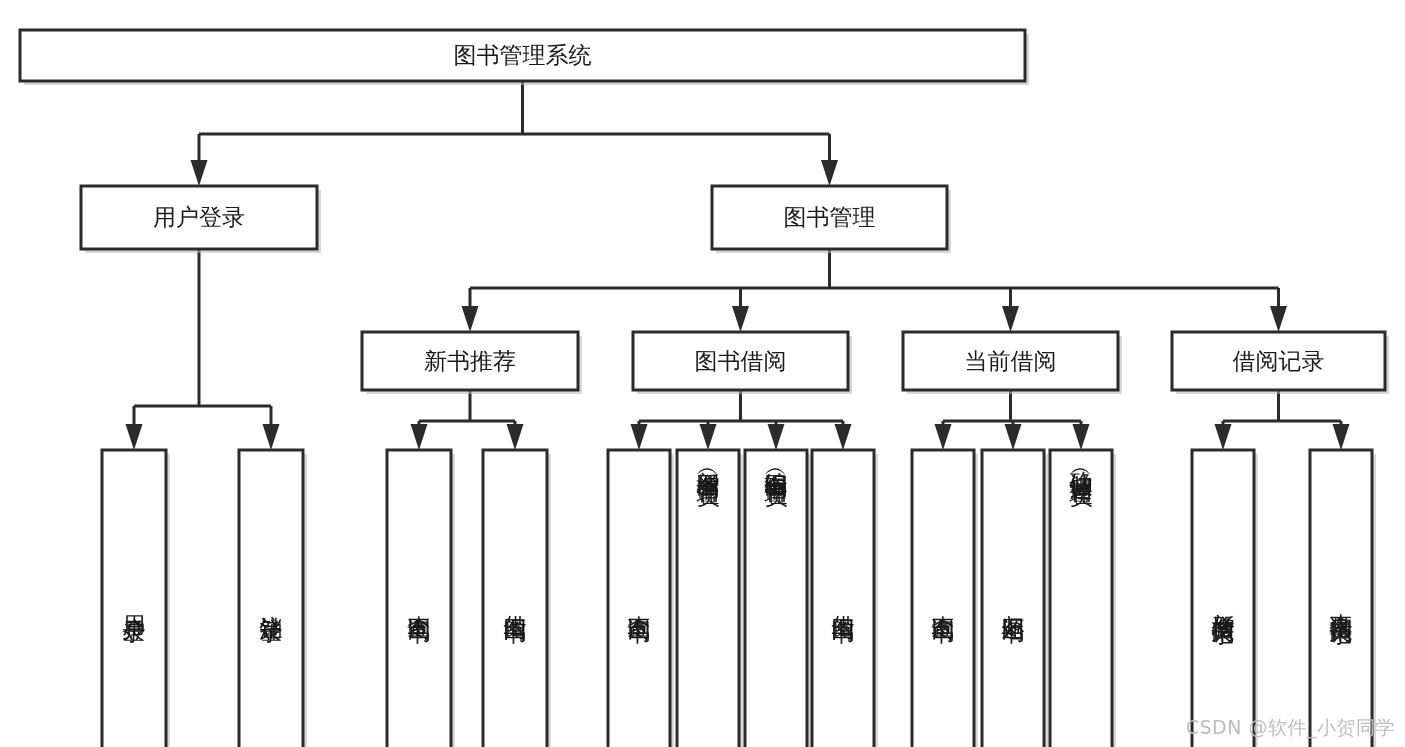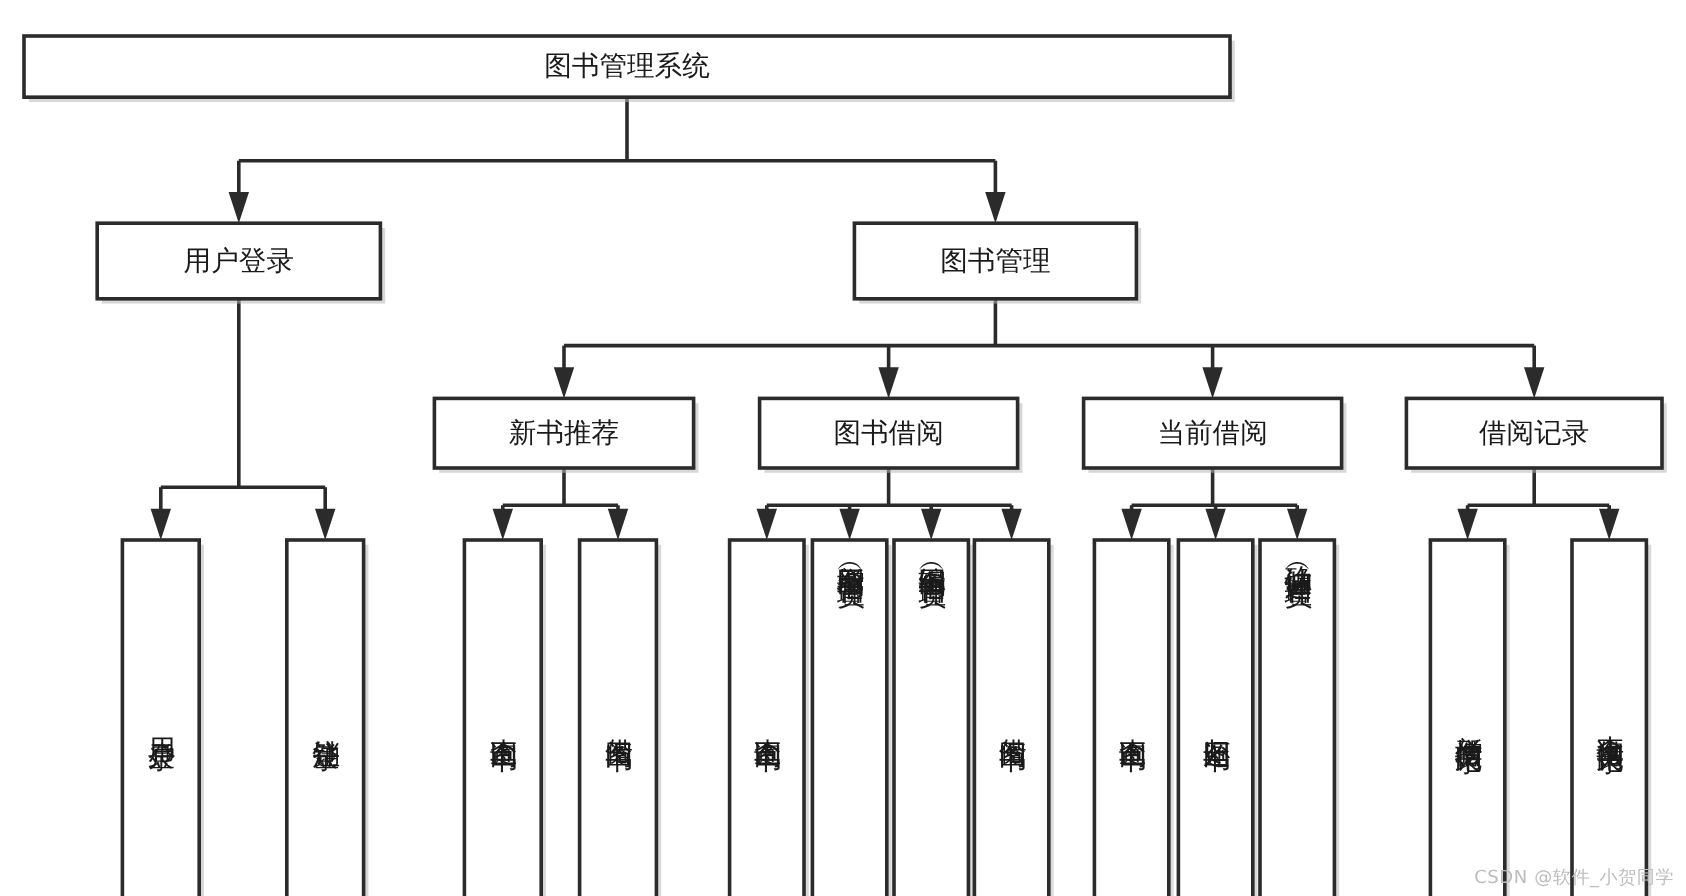"CSDN @软件_小贺同学" .watermark { font-size: 15px -> 19px }
